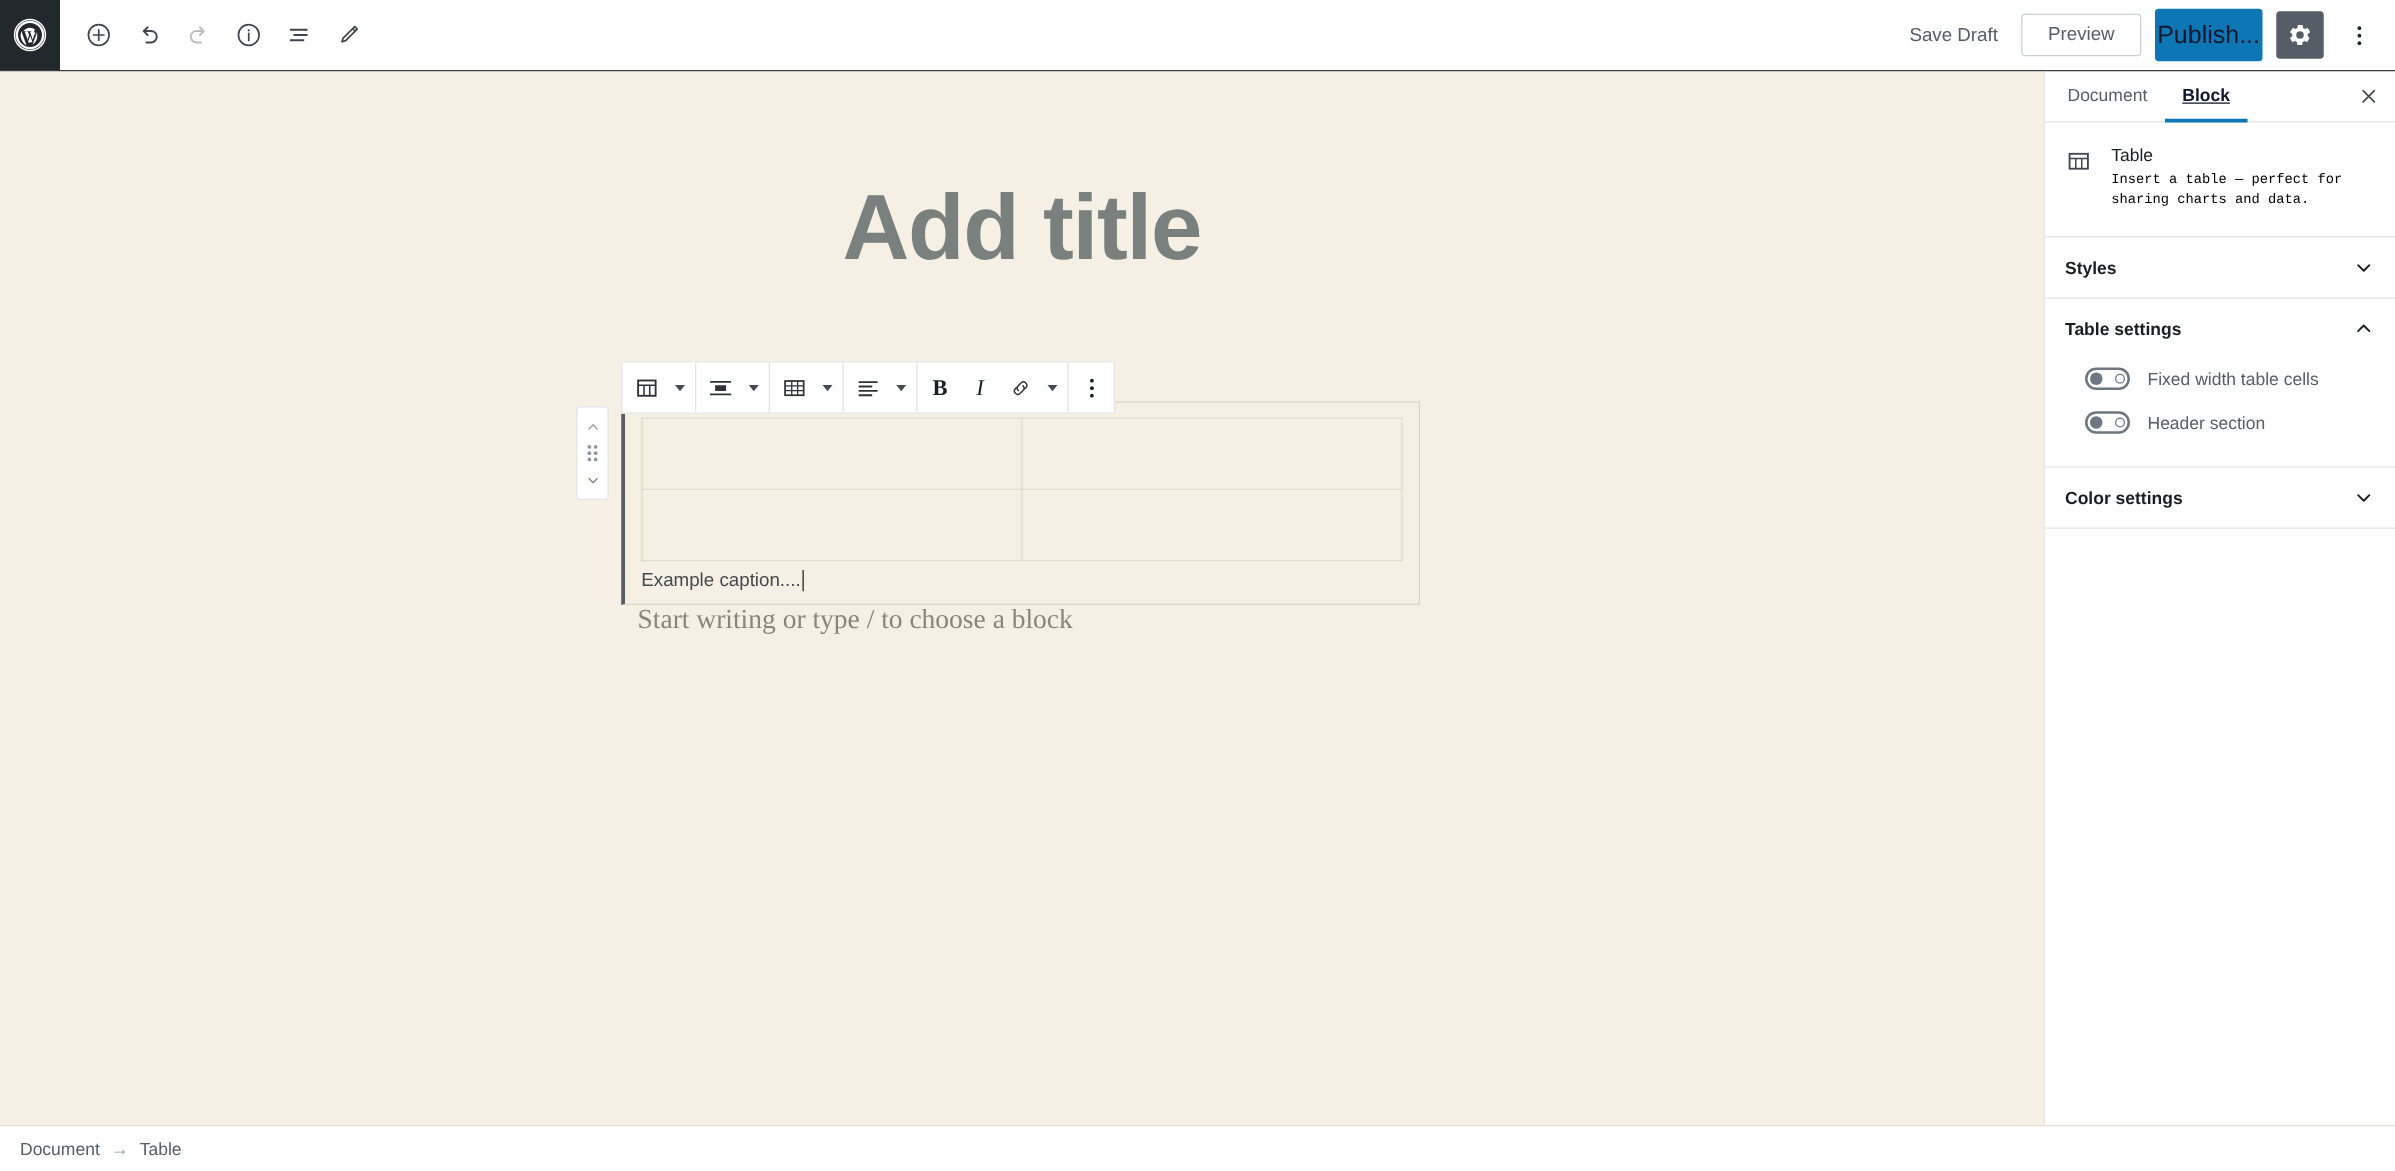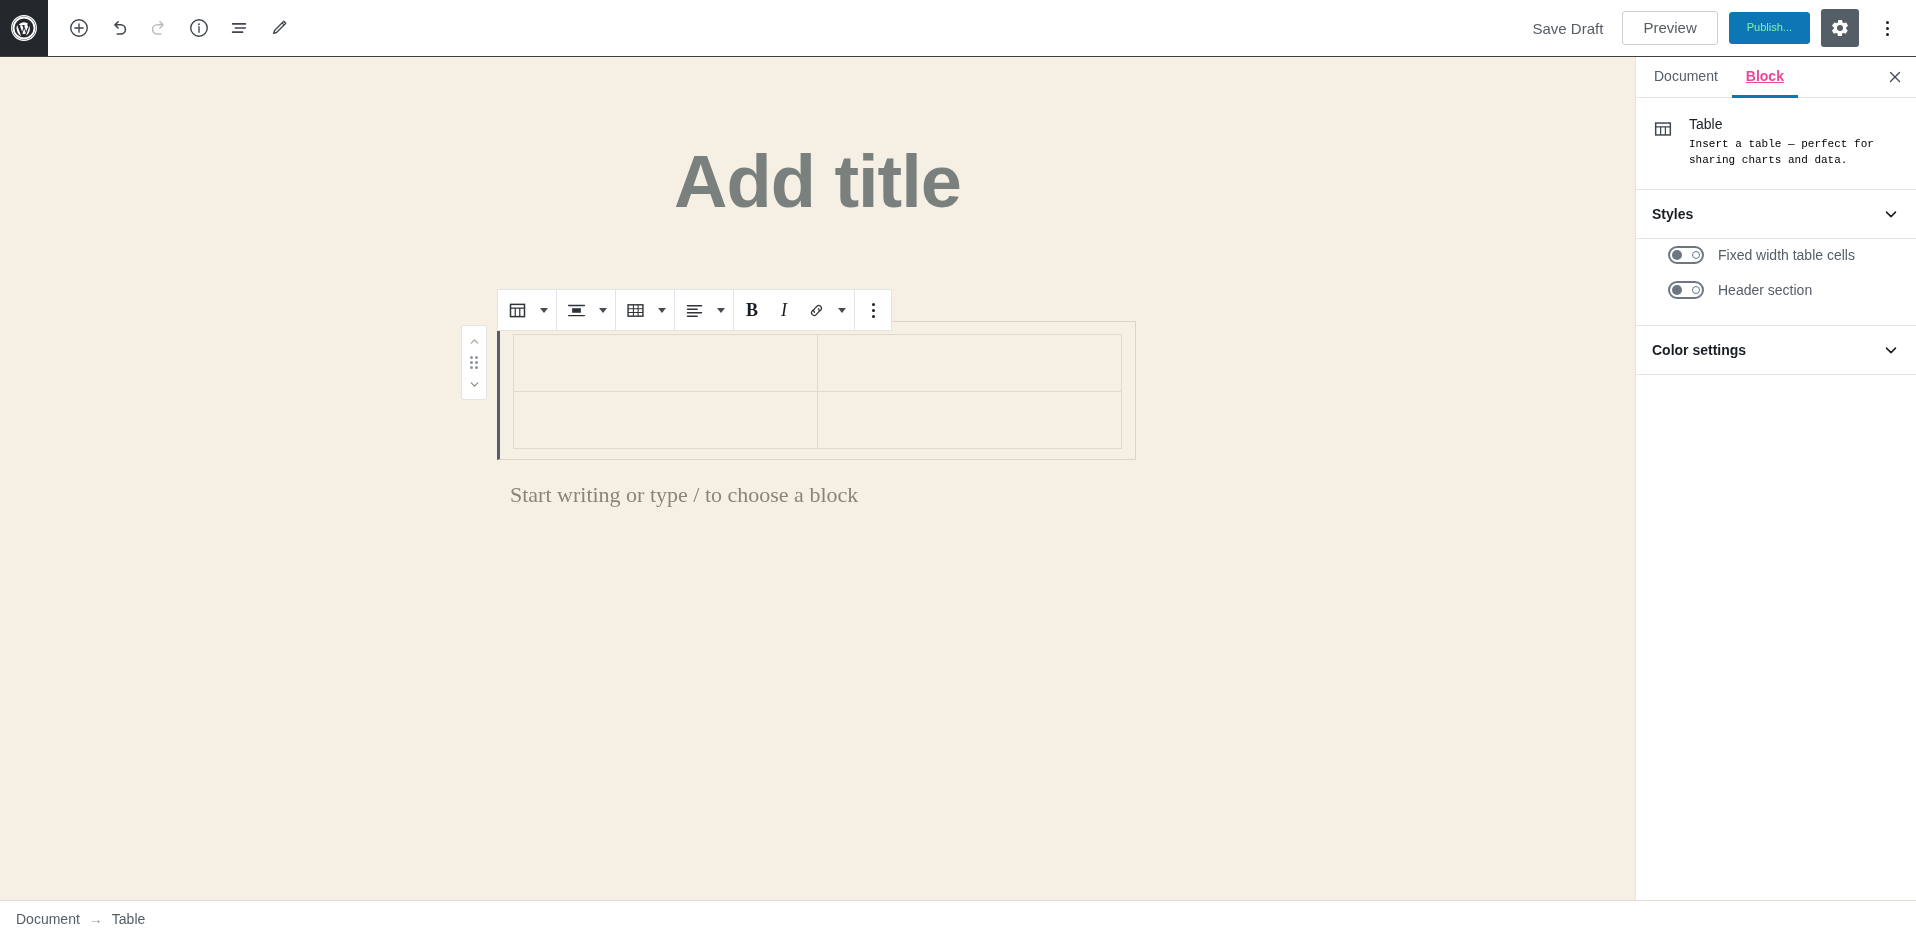"Publish..." .btn-publish { color: #86efac -> #0f172a; font-size: 11px -> 20px; padding: 8px 17px -> 8px 1px }
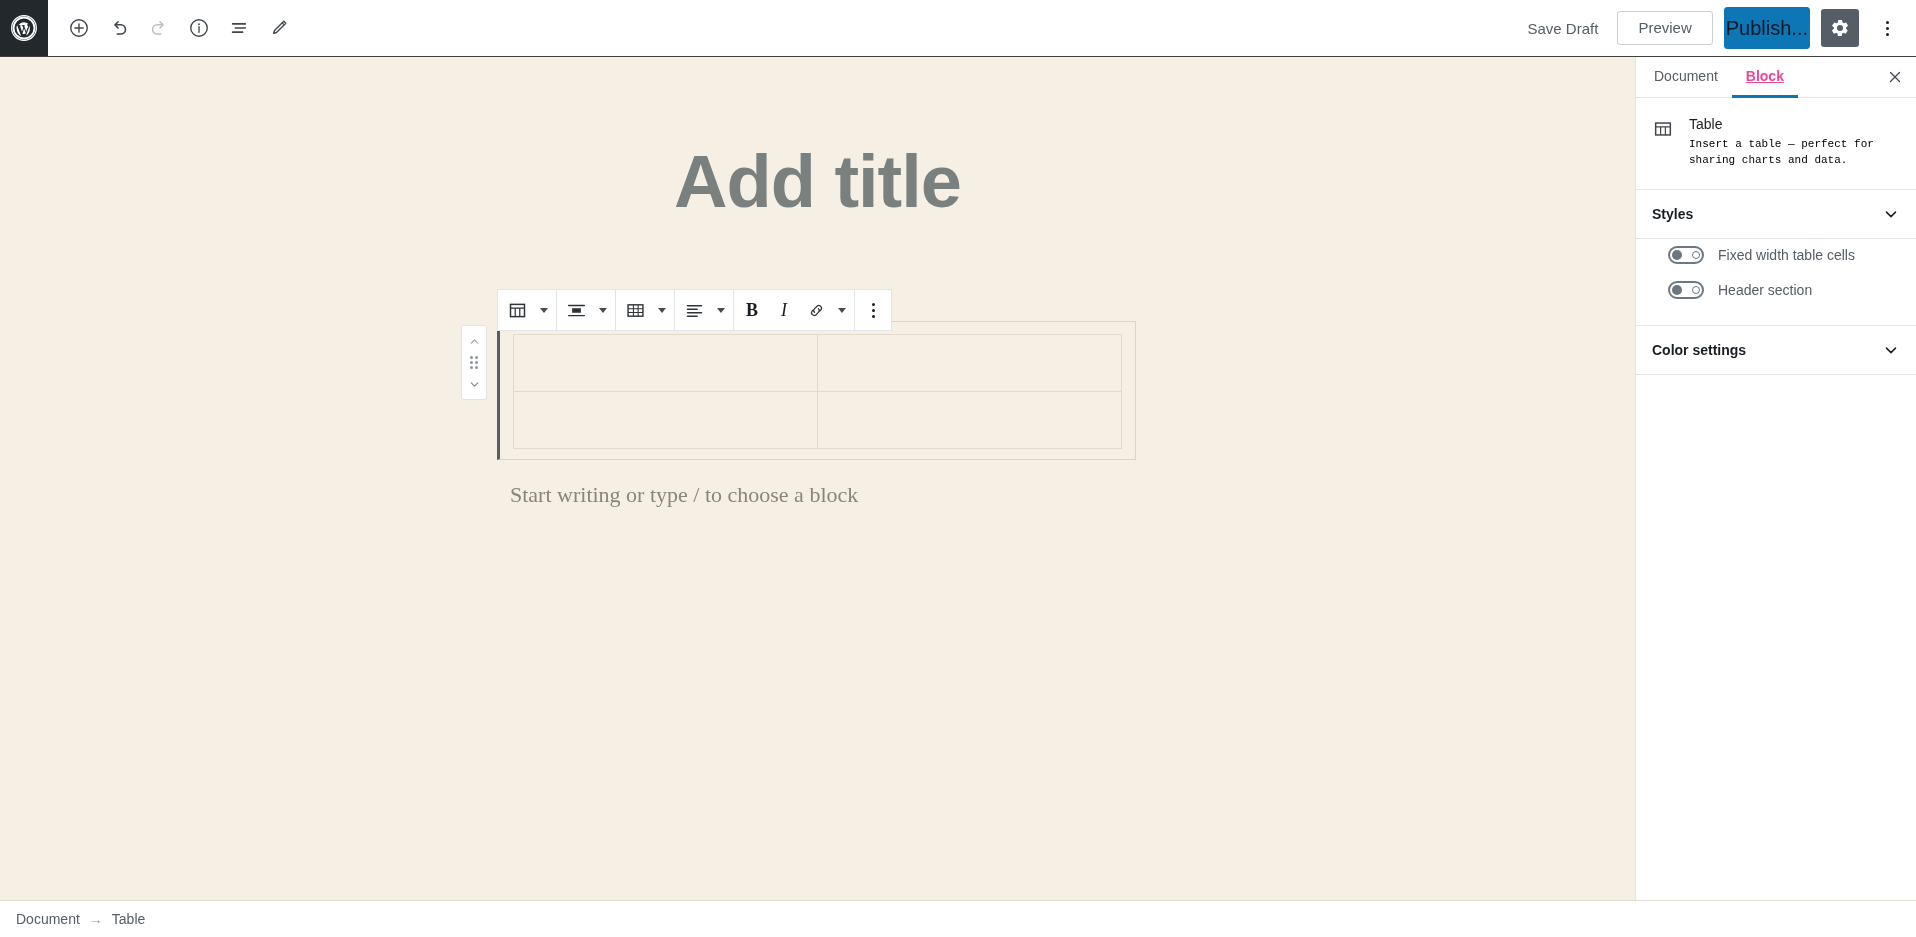"Block" .sb-tab.active { color: #ec4899 -> #0f172a }
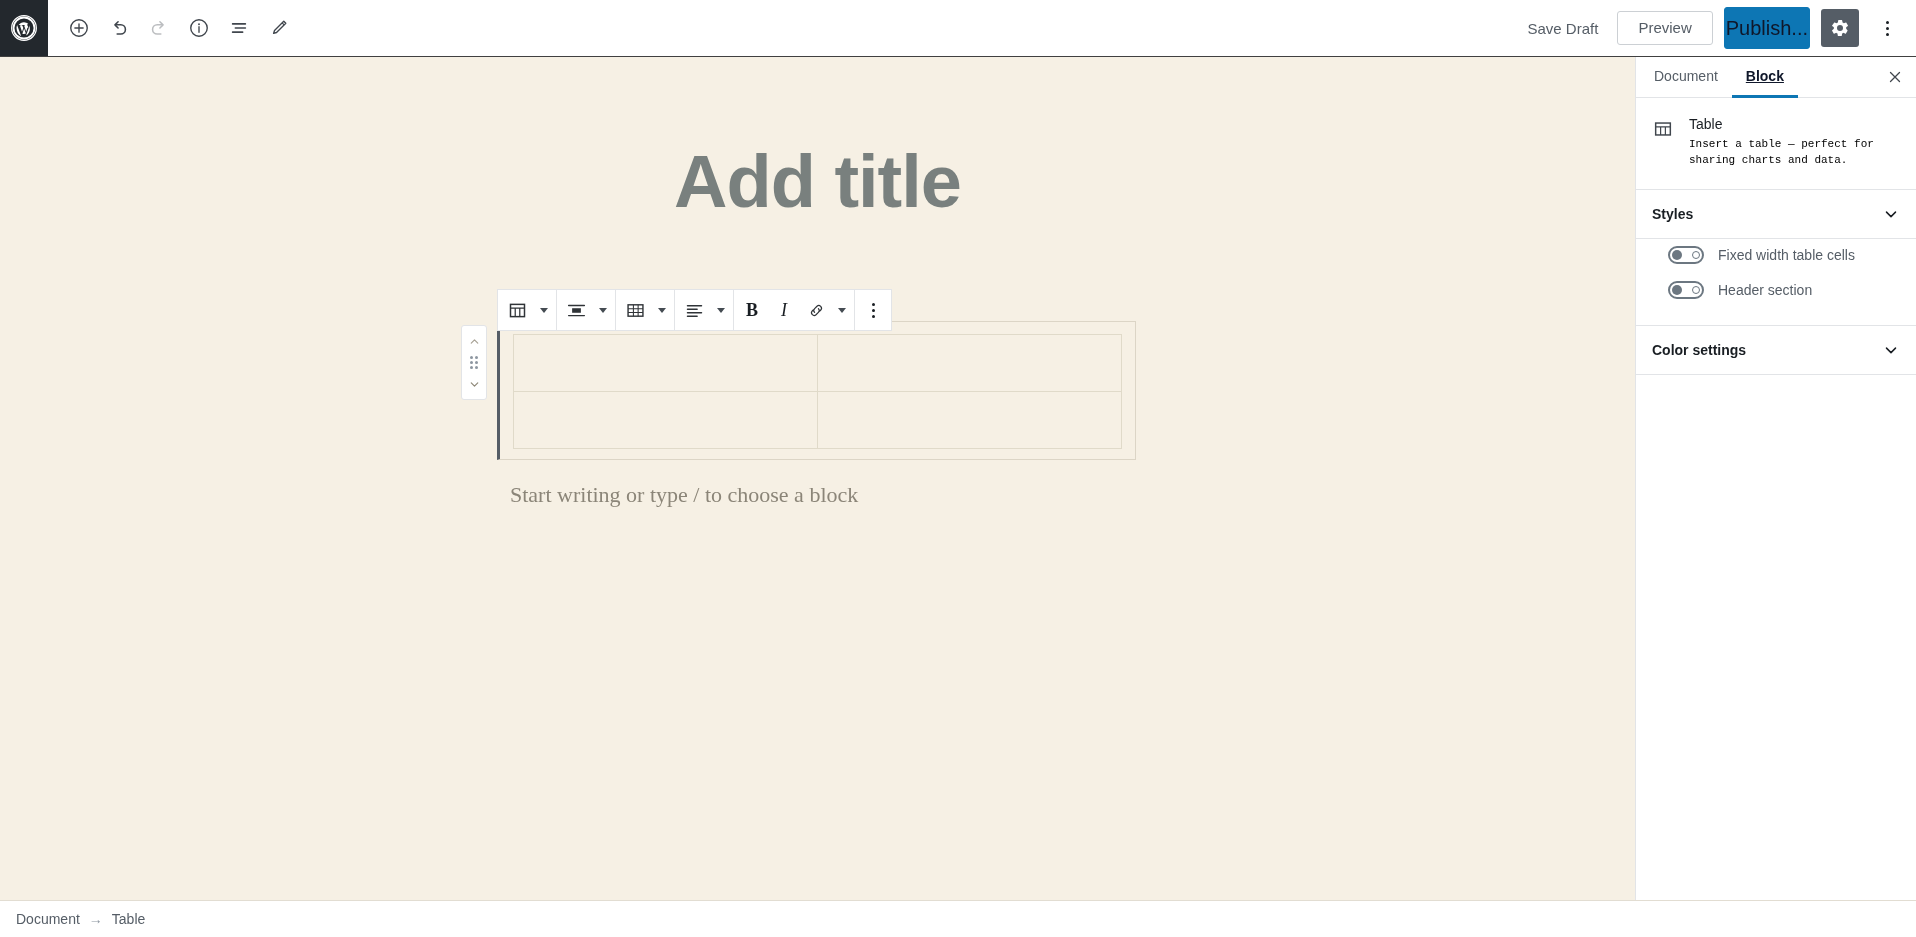"Table settings" button.panel-header { html: none -> <button> <span>Table settings</span> <svg> <path></path> </svg> </button> }
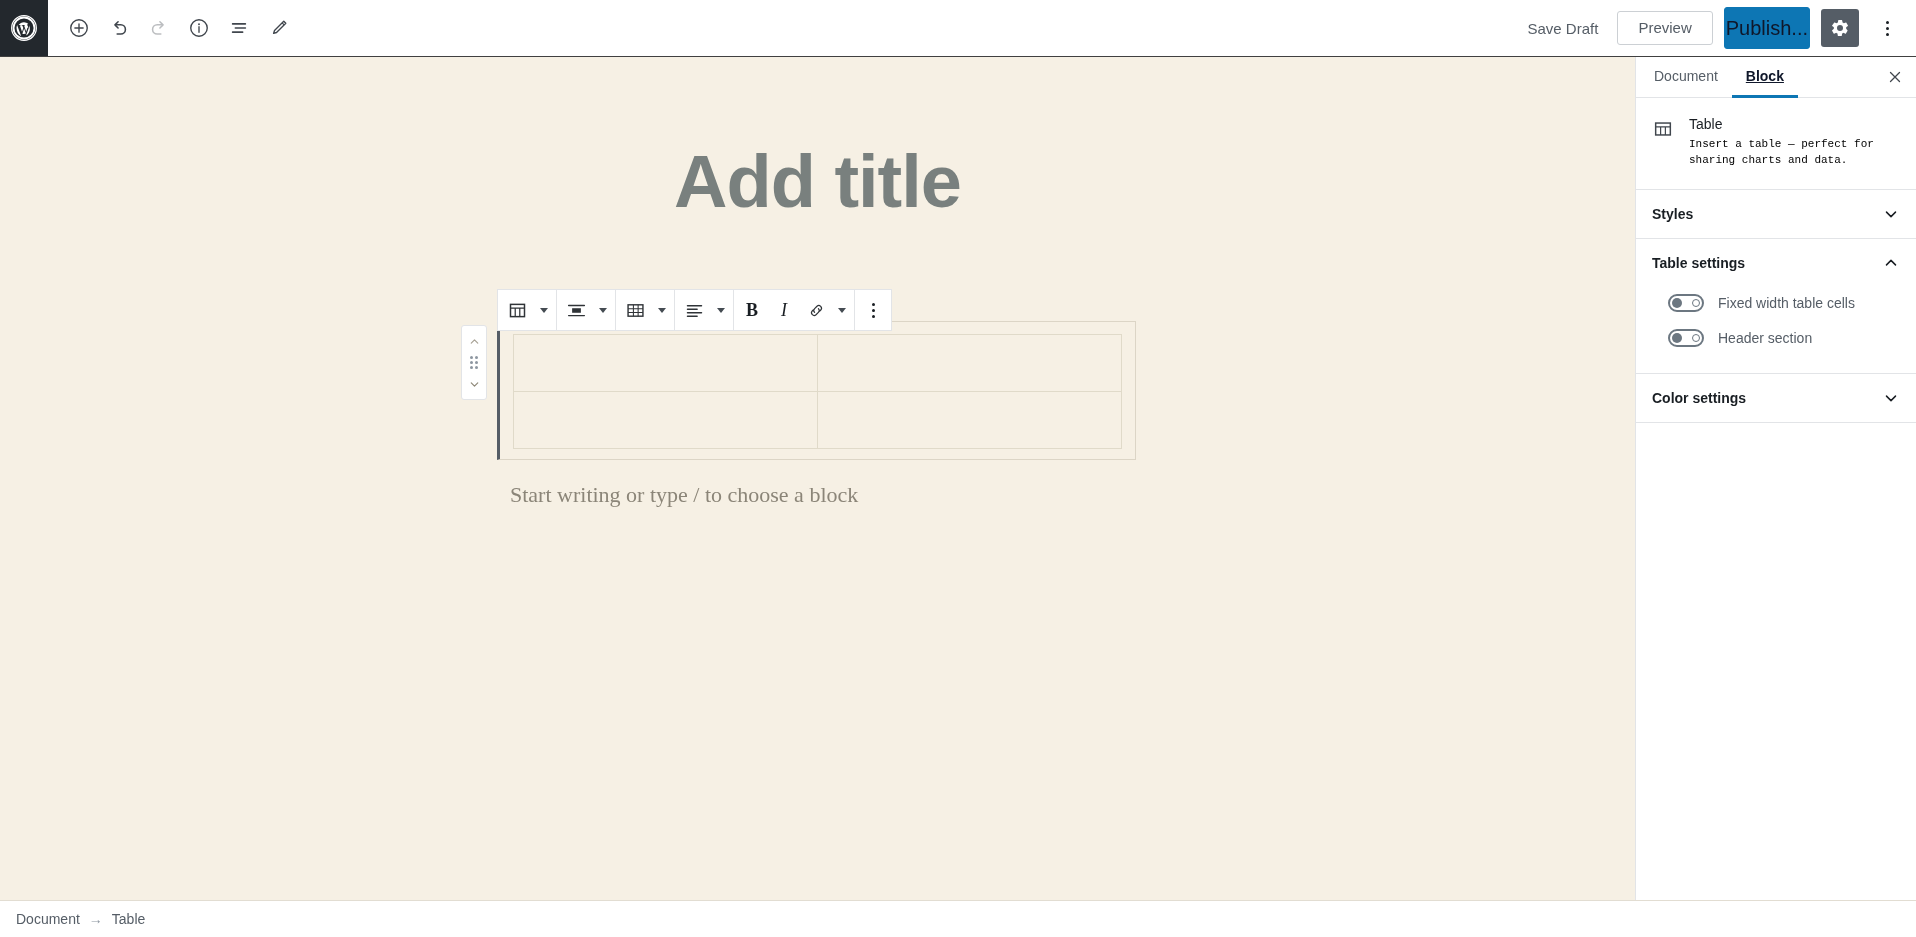"Example caption...." div.table-caption { html: none -> <div> <span>Example caption....</span> <span></span> </div> }
